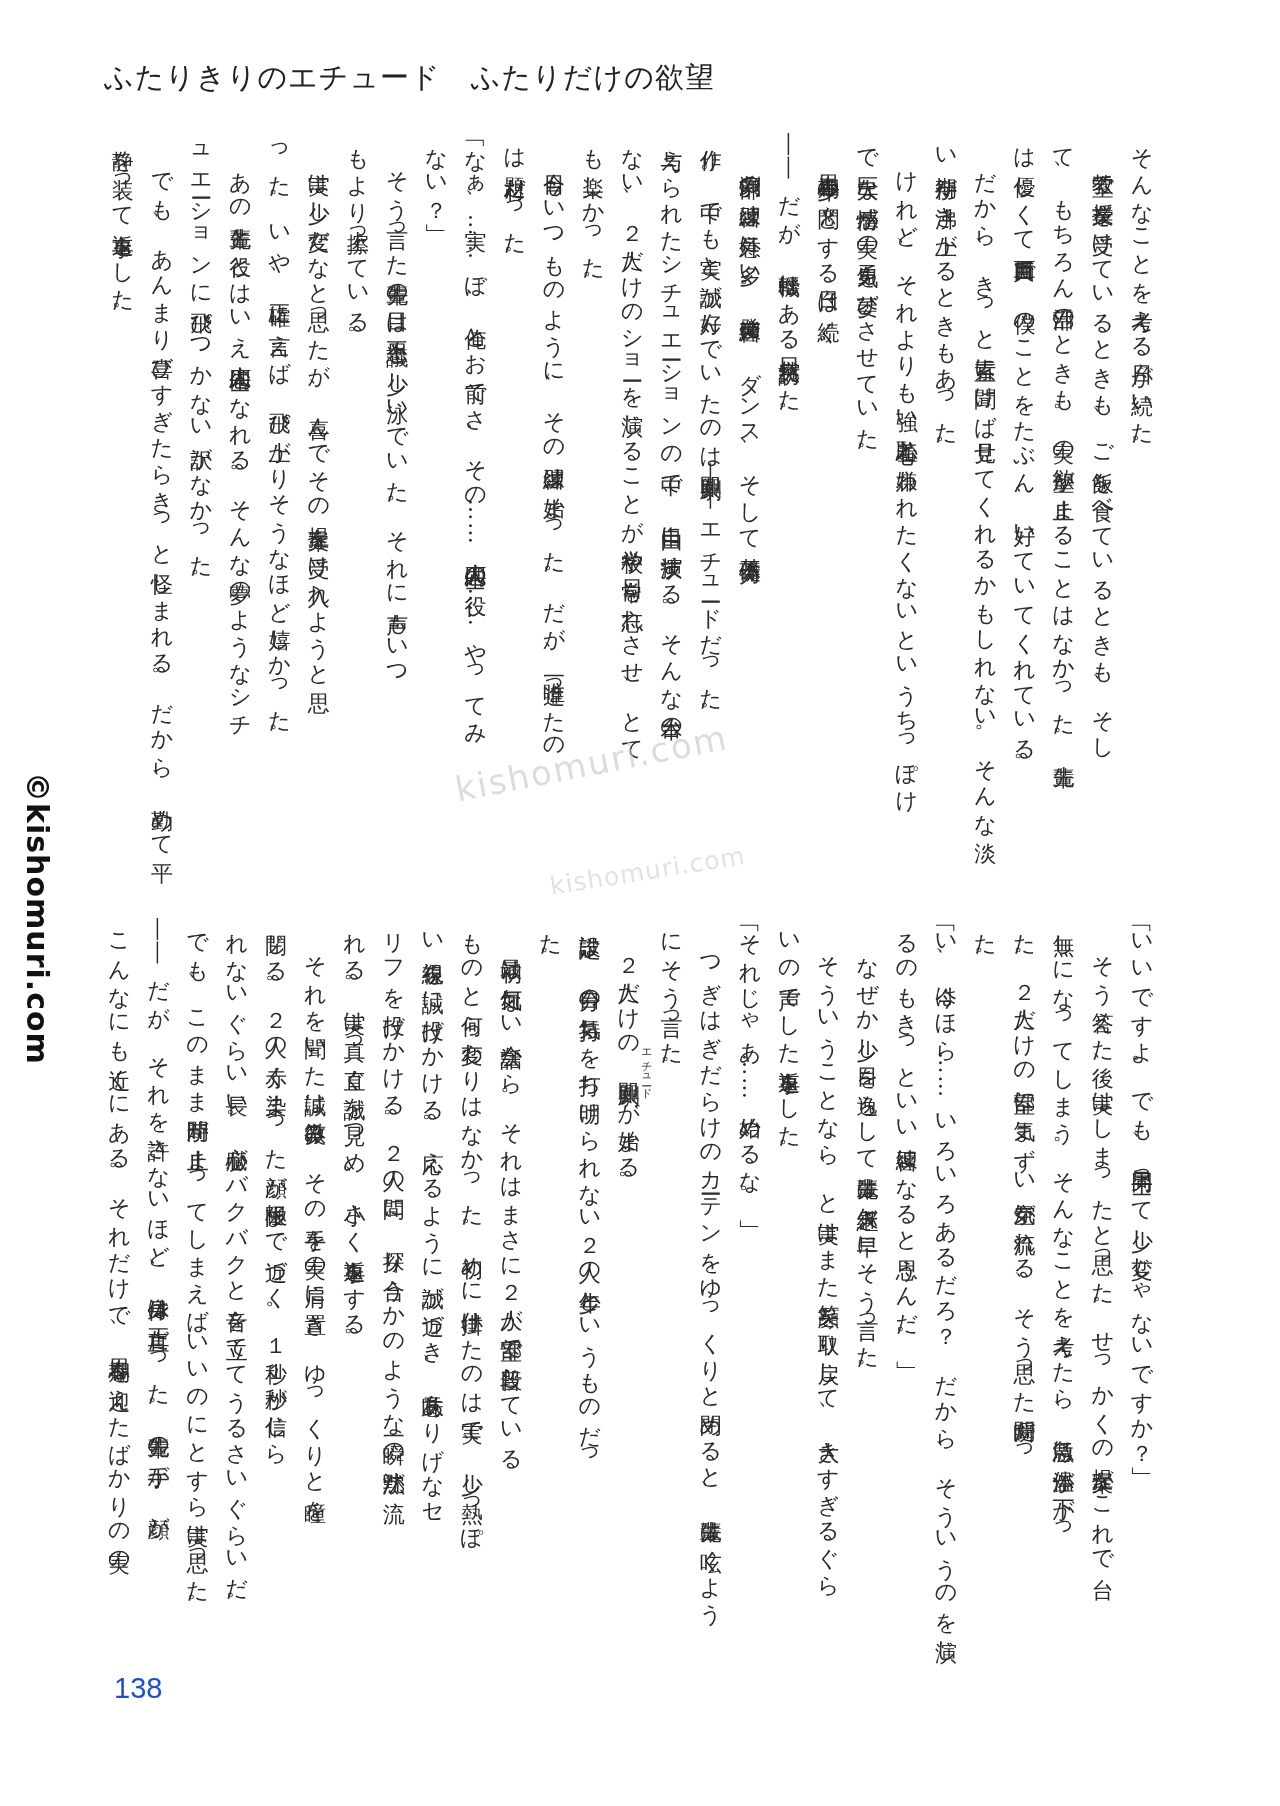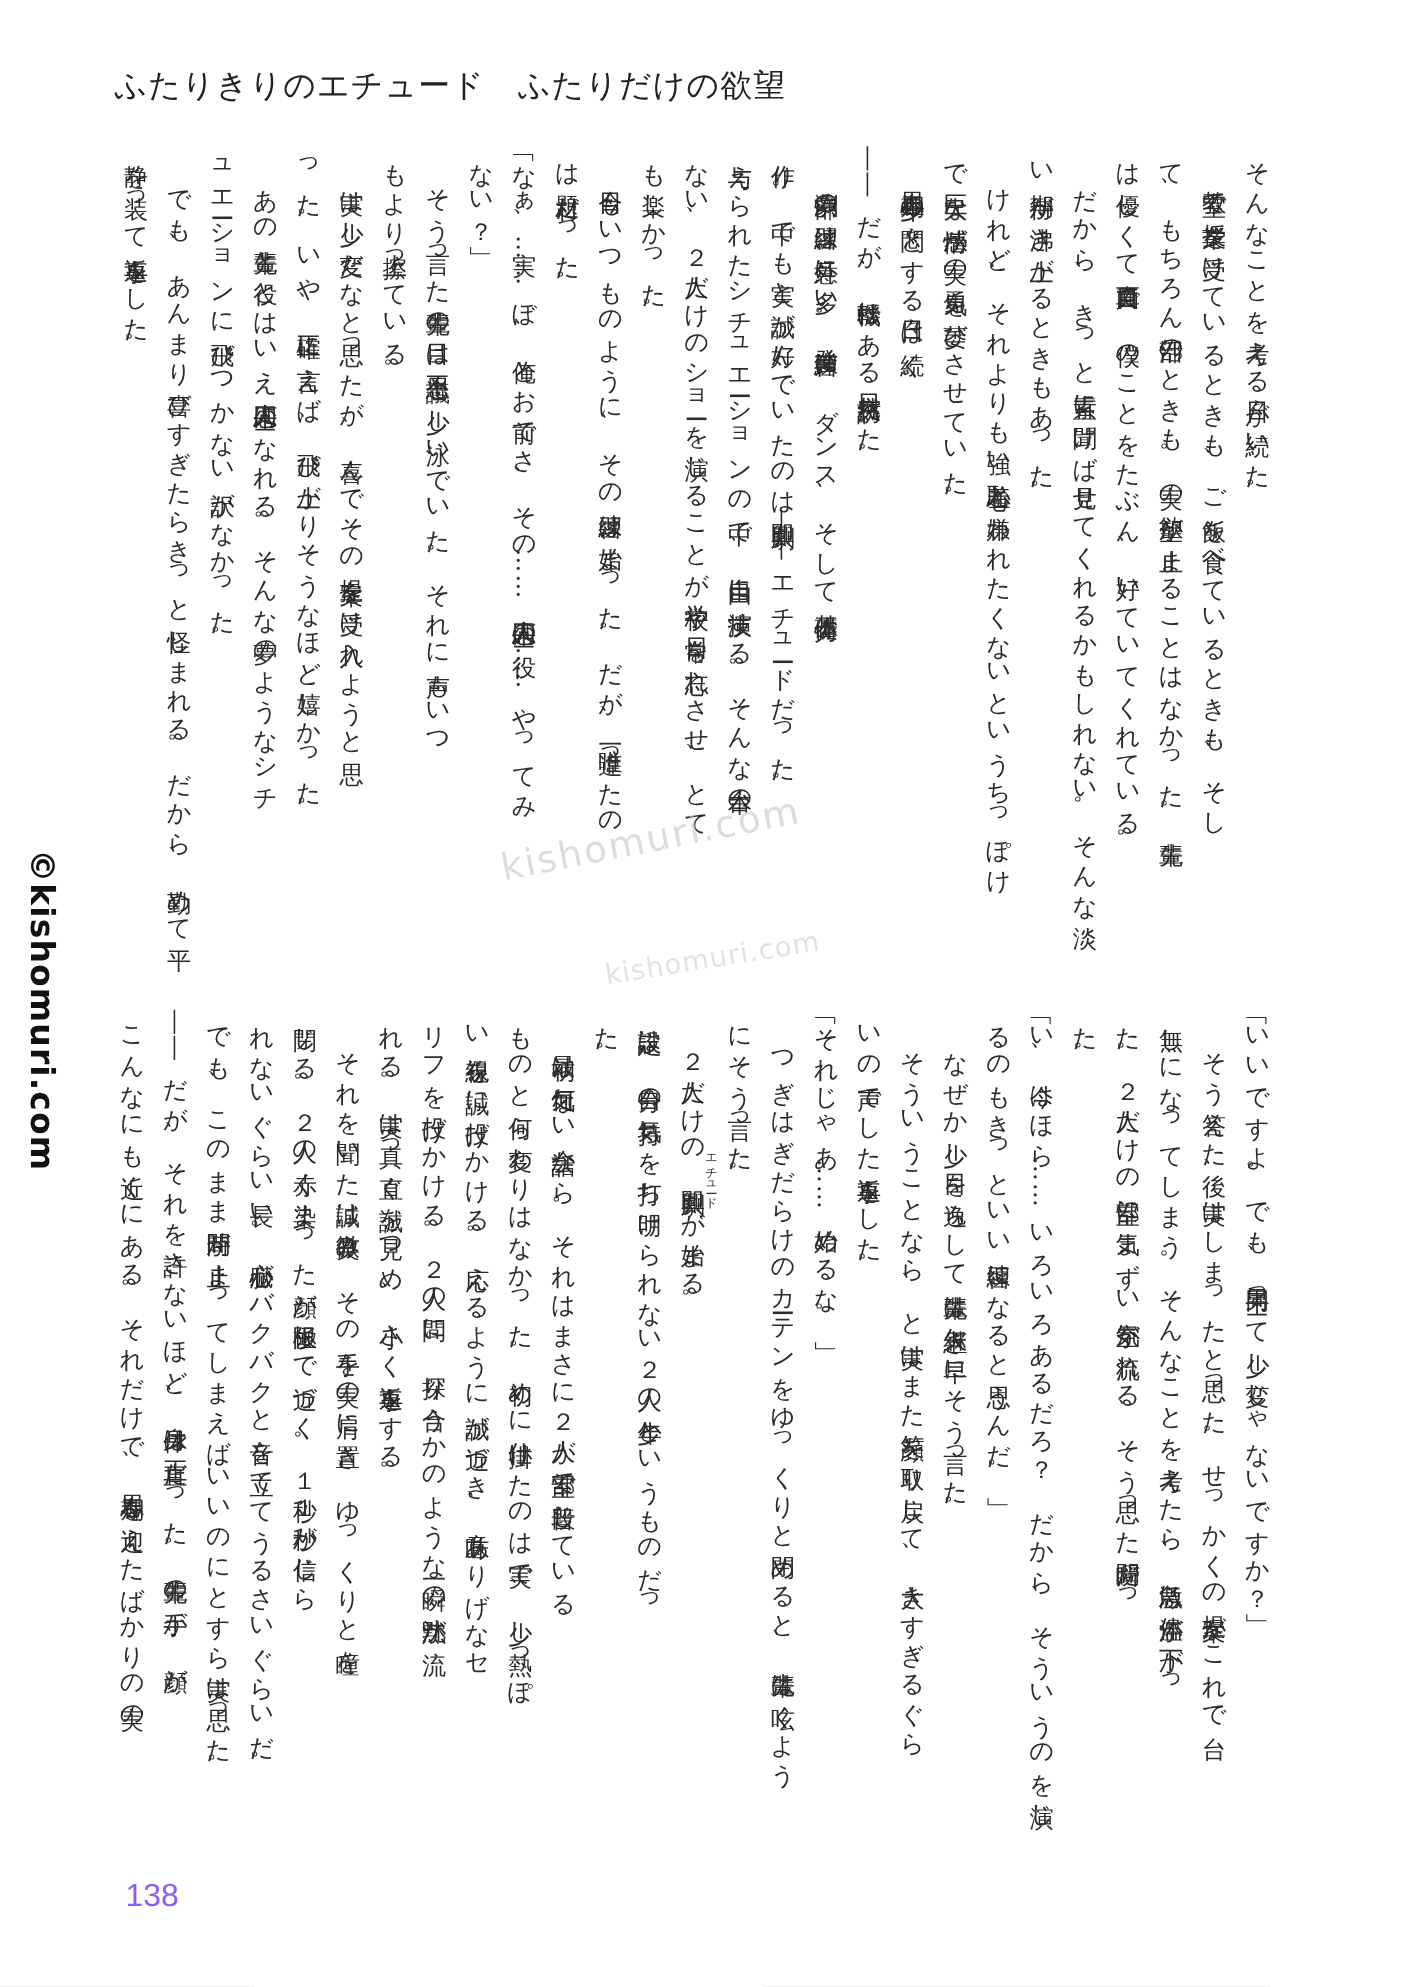"138" .page-number { color: #8b5cf6 -> #1d4ed8; top: 1708px -> 1672px }
